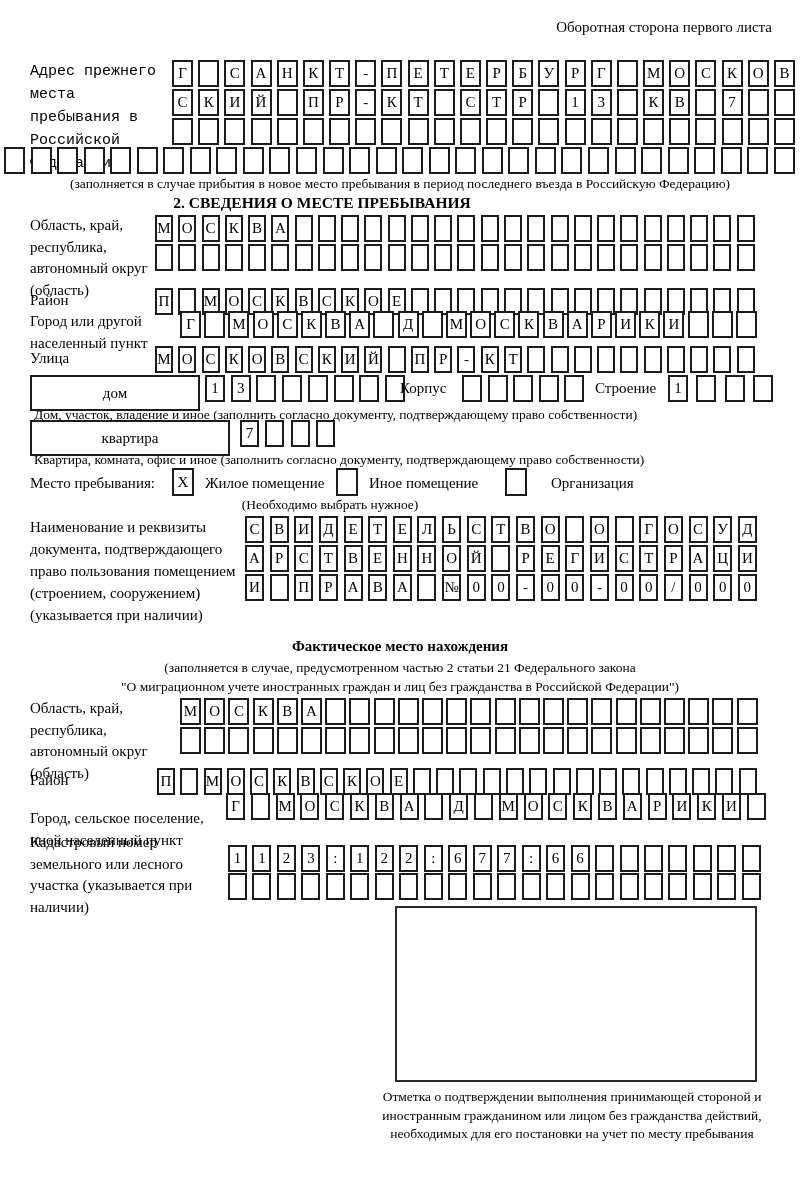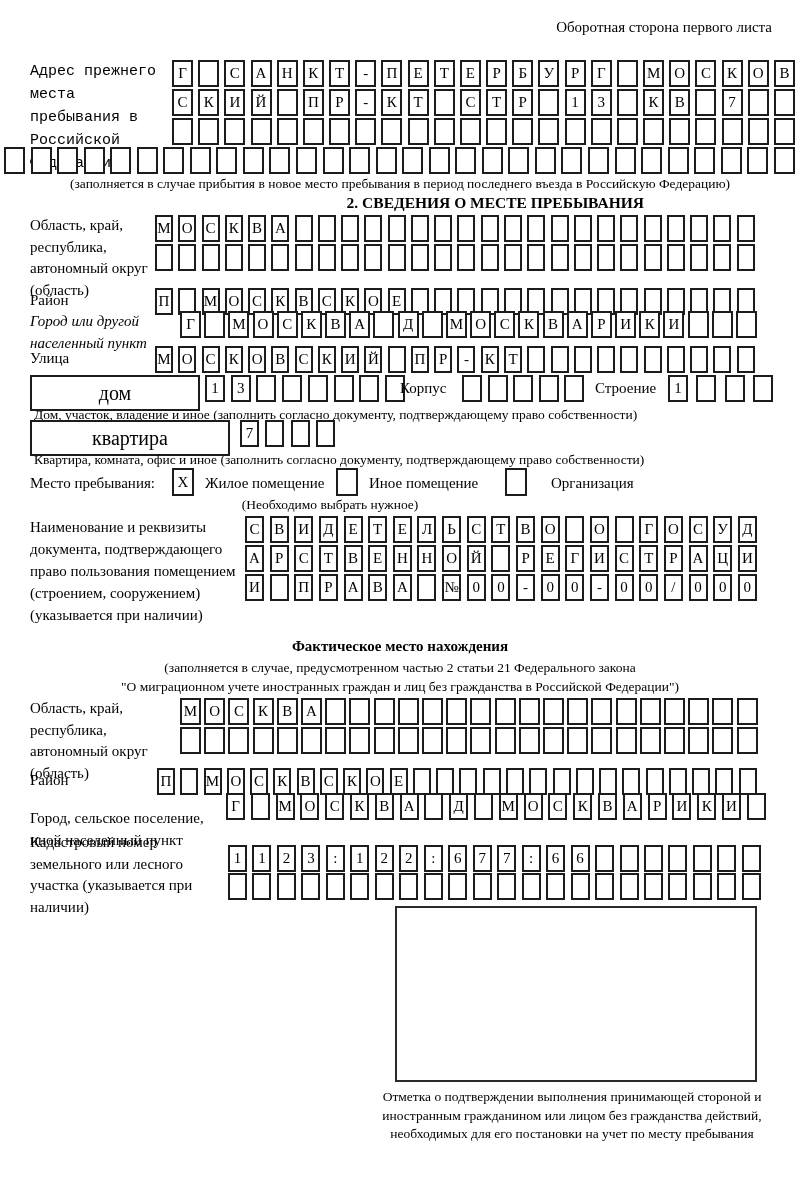"2. СВЕДЕНИЯ О МЕСТЕ ПРЕБЫВАНИЯ" div.abs { text-align: right -> none }
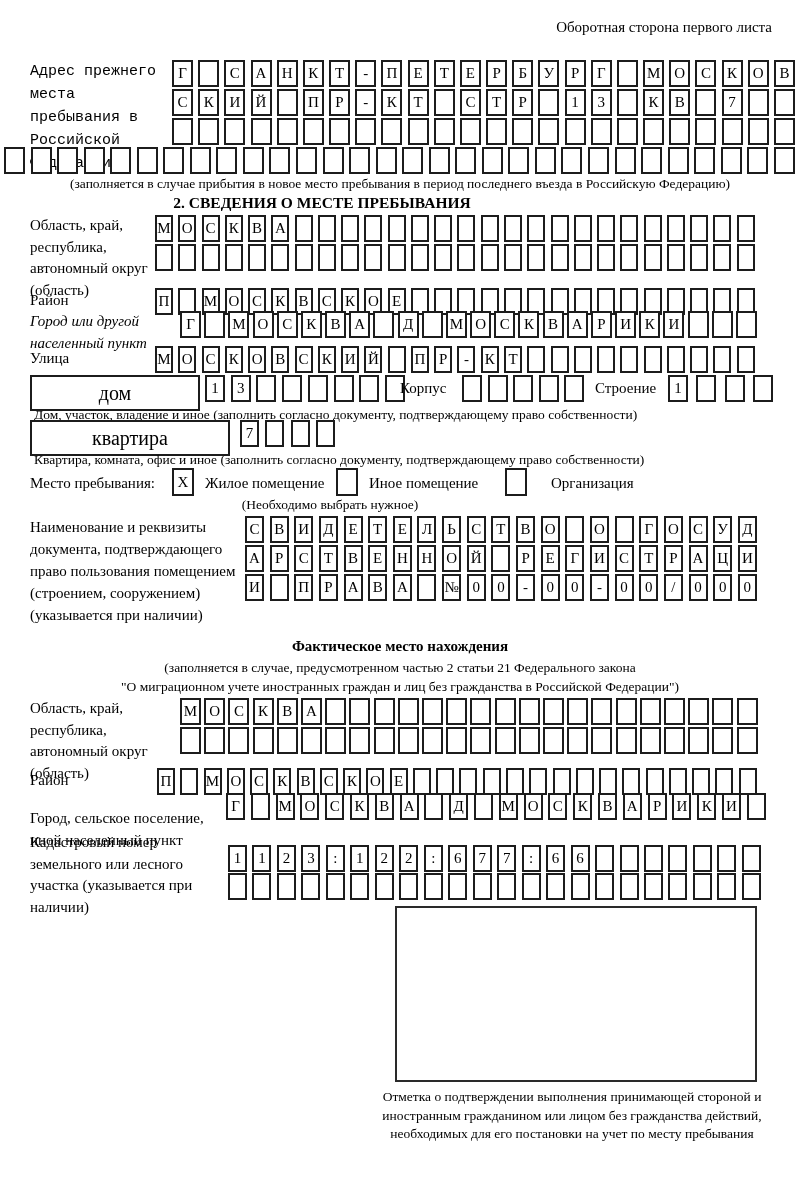"Город или другой населенный пункт" div.abs { font-style: italic -> none }
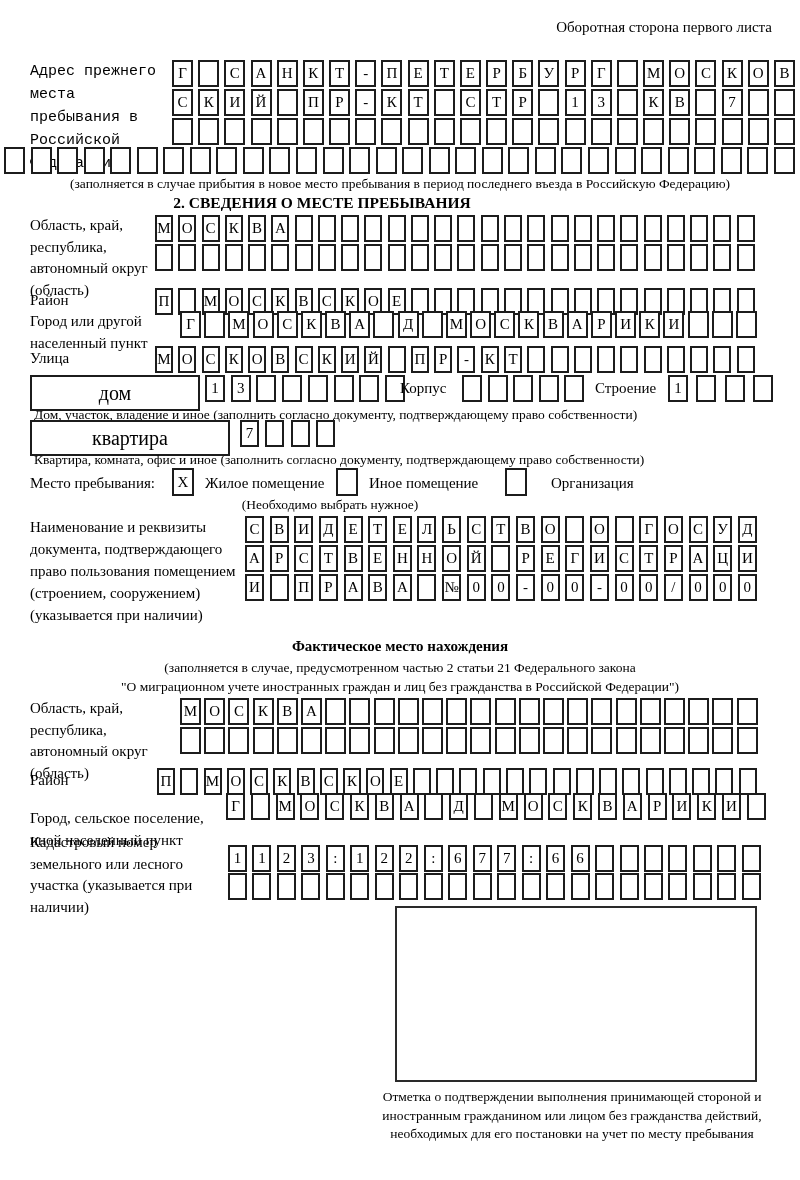"дом" .wide-rect { font-size: 20px -> 15px }
